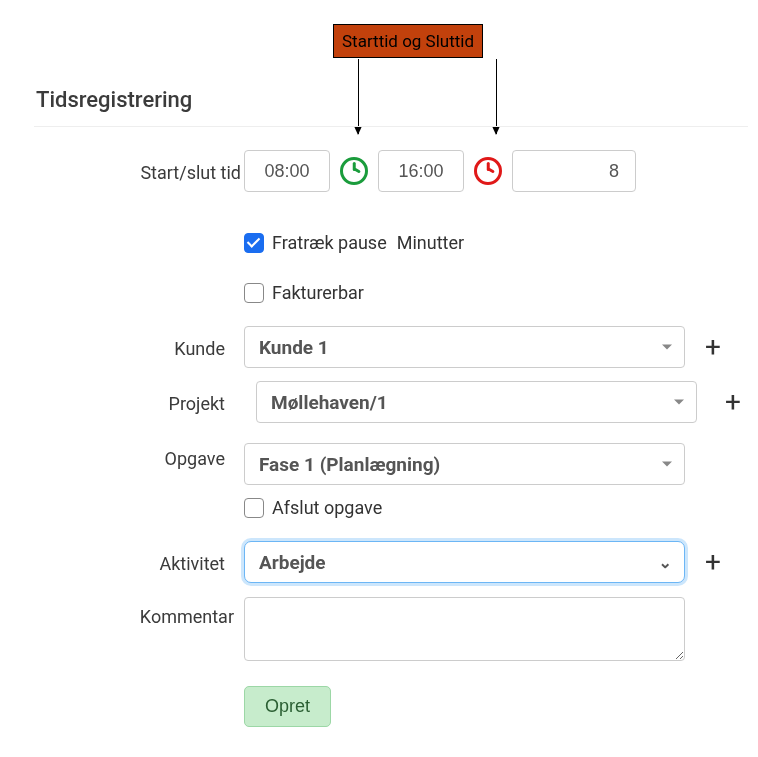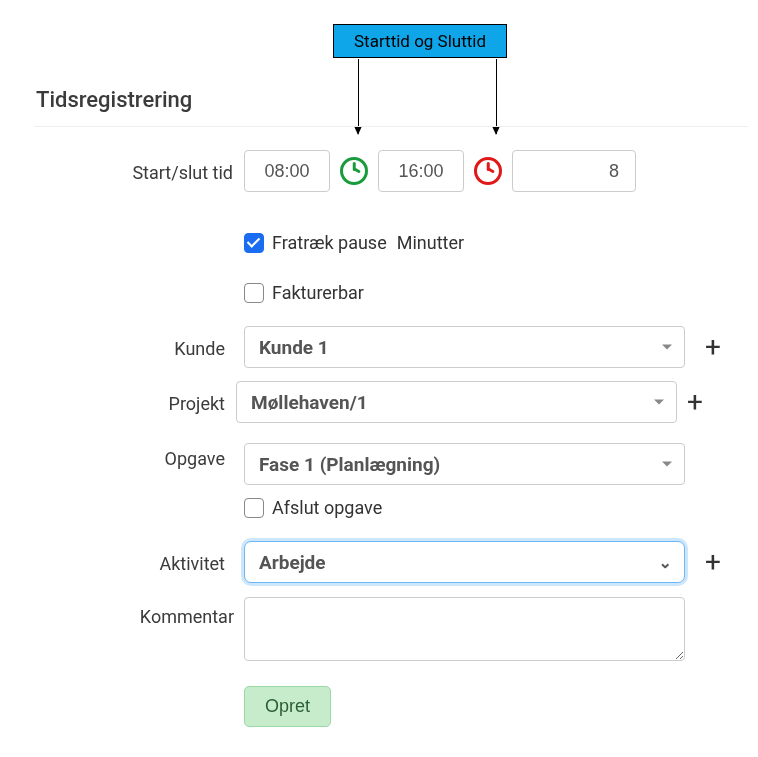"Starttid og Sluttid" .callout-box { background: #0ea5e9 -> #c2410c; padding: 6px 20px -> 6px 8px }
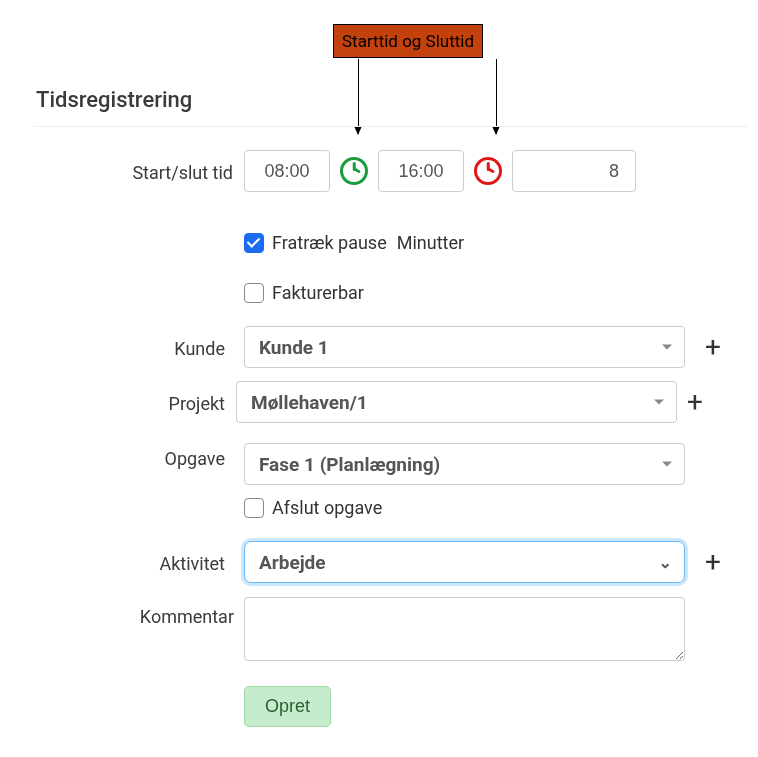"Start/slut tid" div.label-wrap { left: 8px -> 16px }
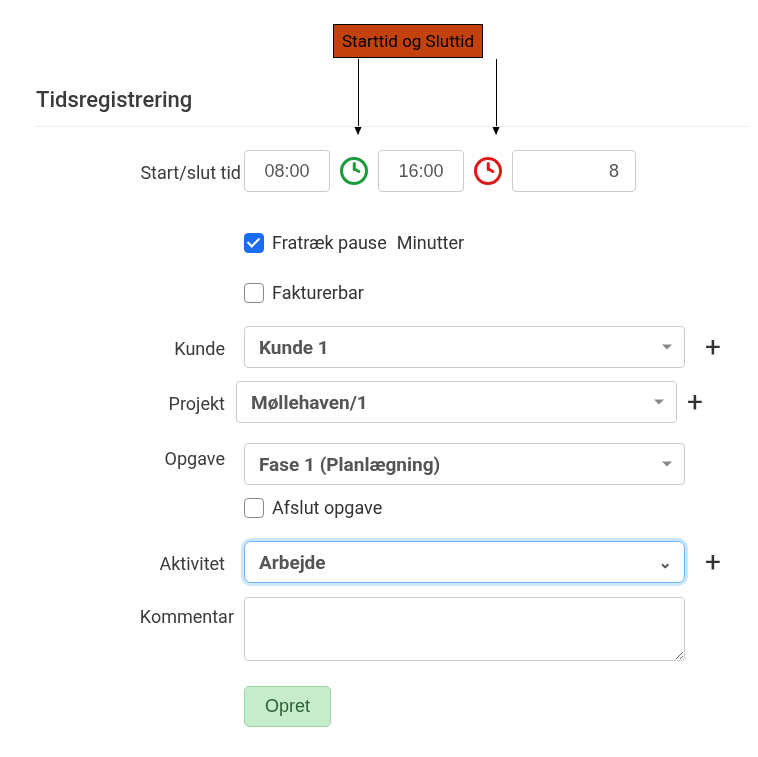"Møllehaven/1" div.form-row { gap: 4px -> 22px; left: 236px -> 256px }
